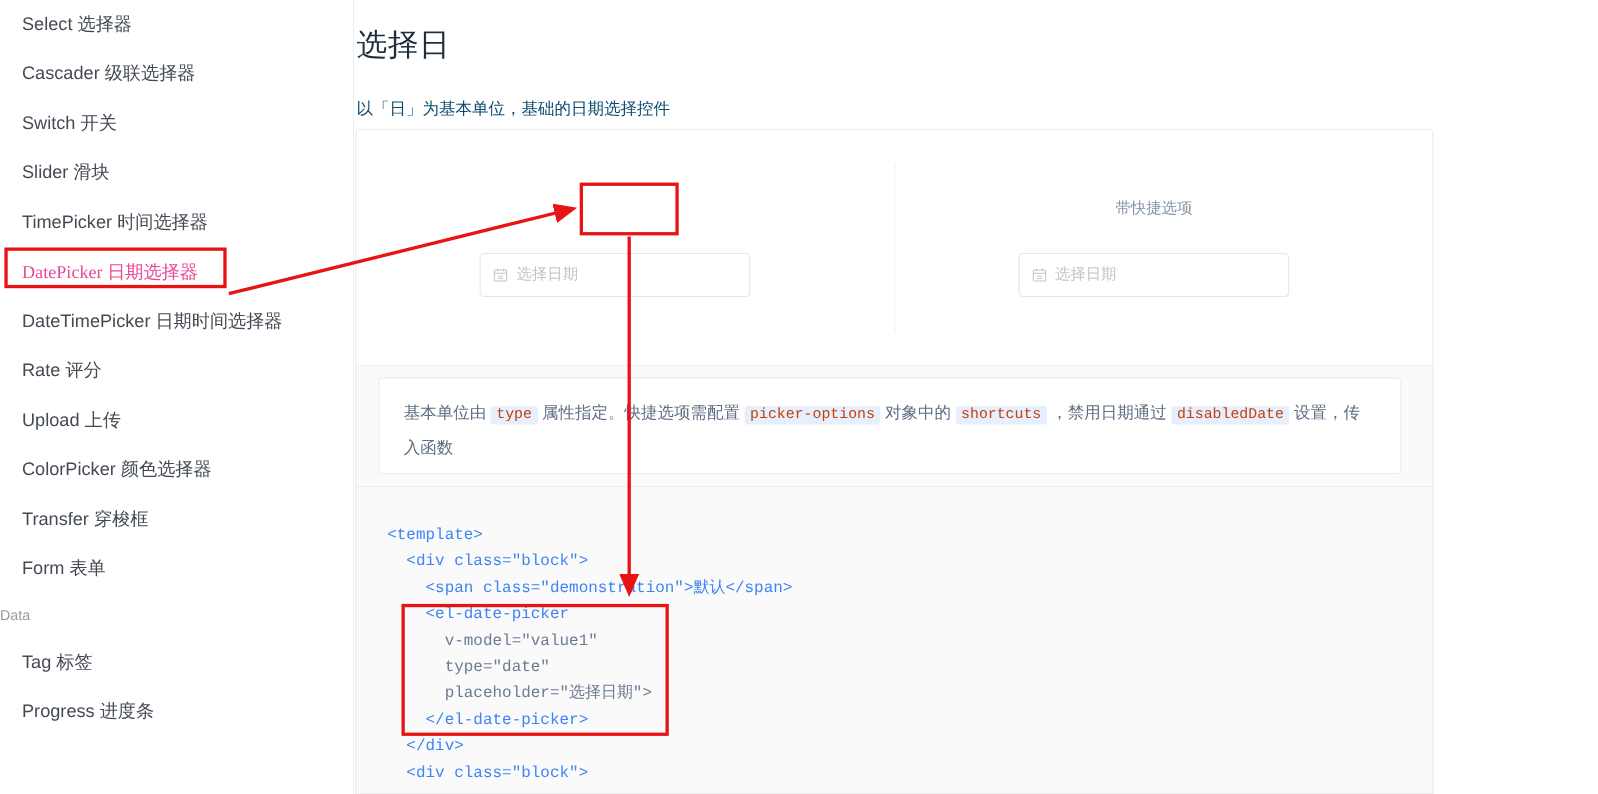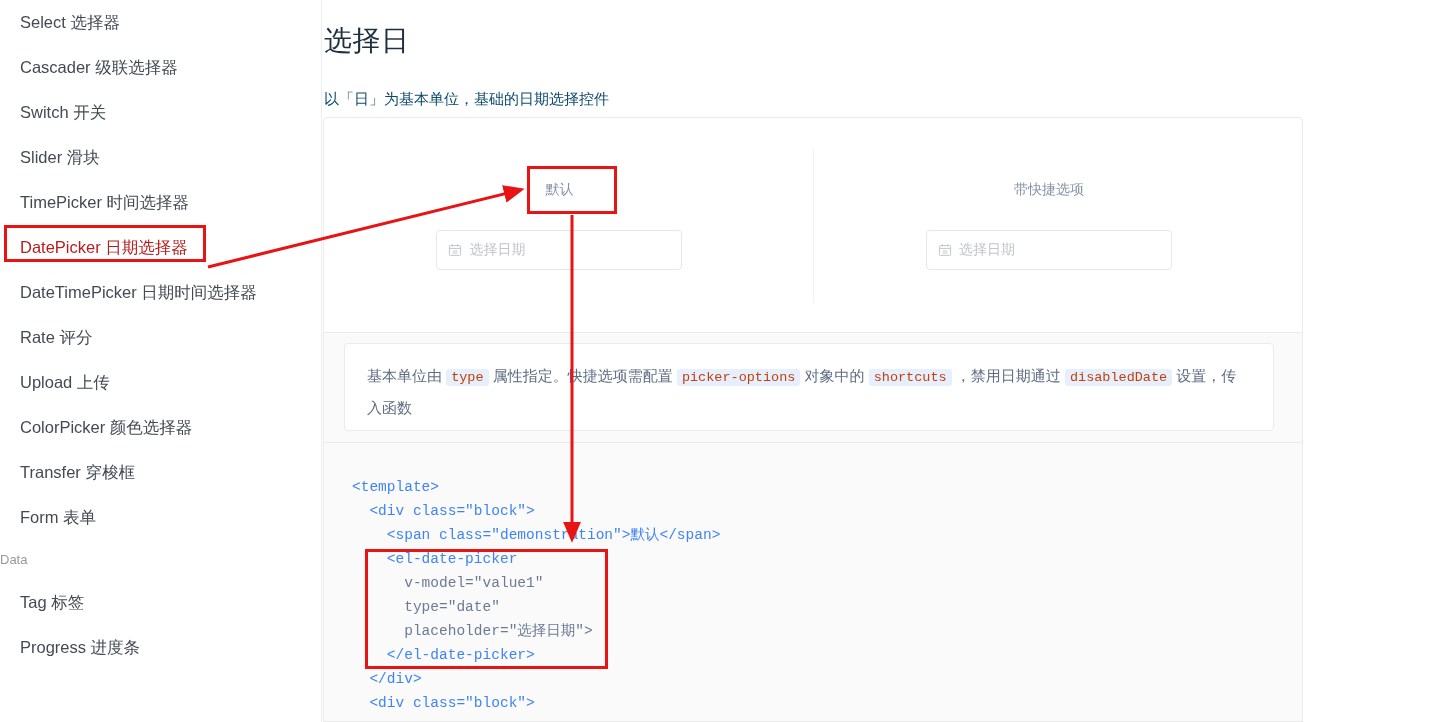"默认" div.demo-label { html: <div>默认</div> -> none }
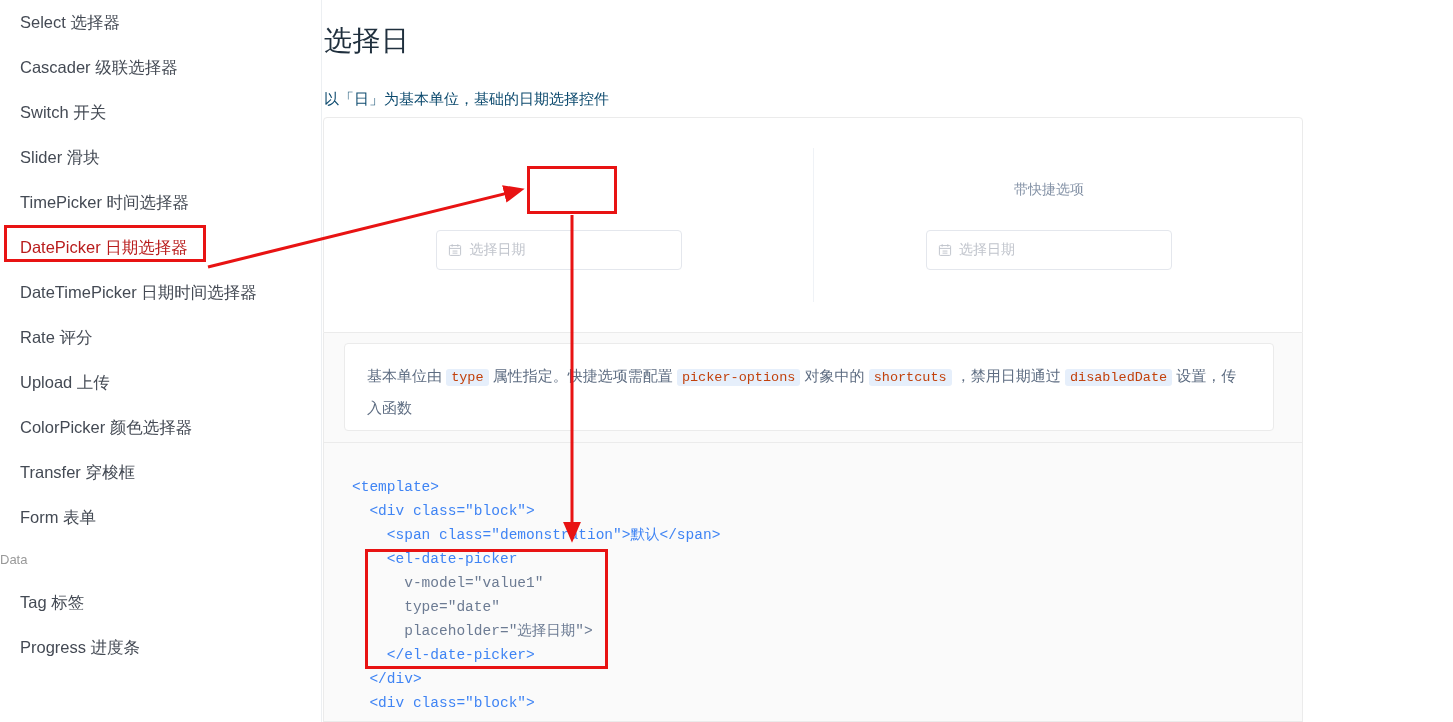"DatePicker 日期选择器" .nav-item.active { color: #b91c1c -> #ec4899; font-family: none -> Liberation Serif, serif }
